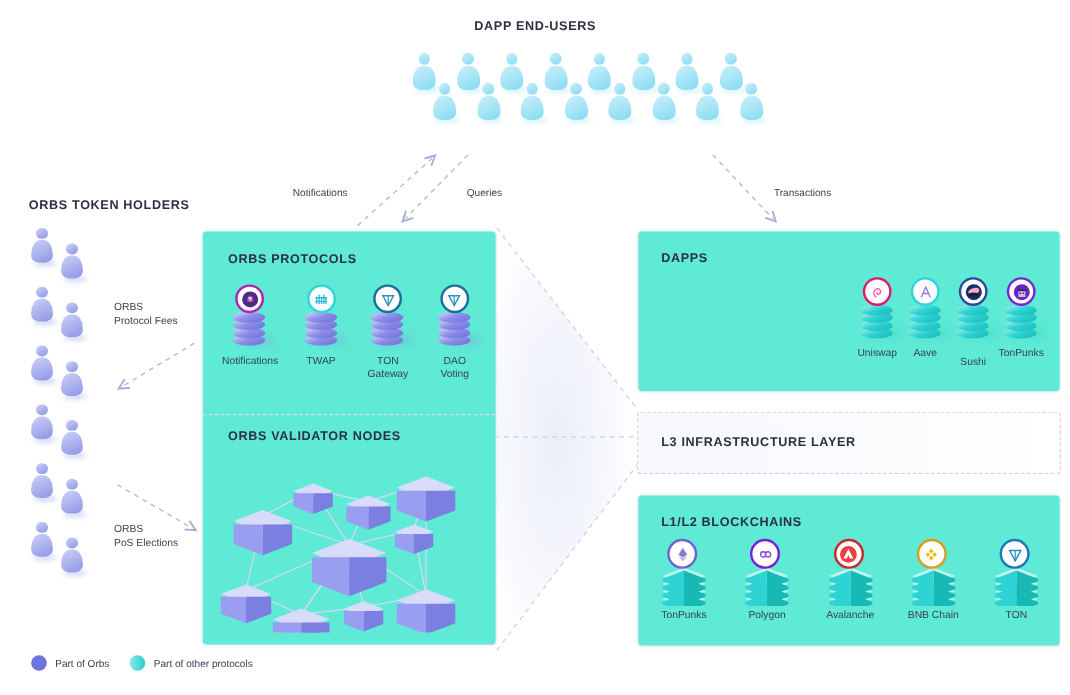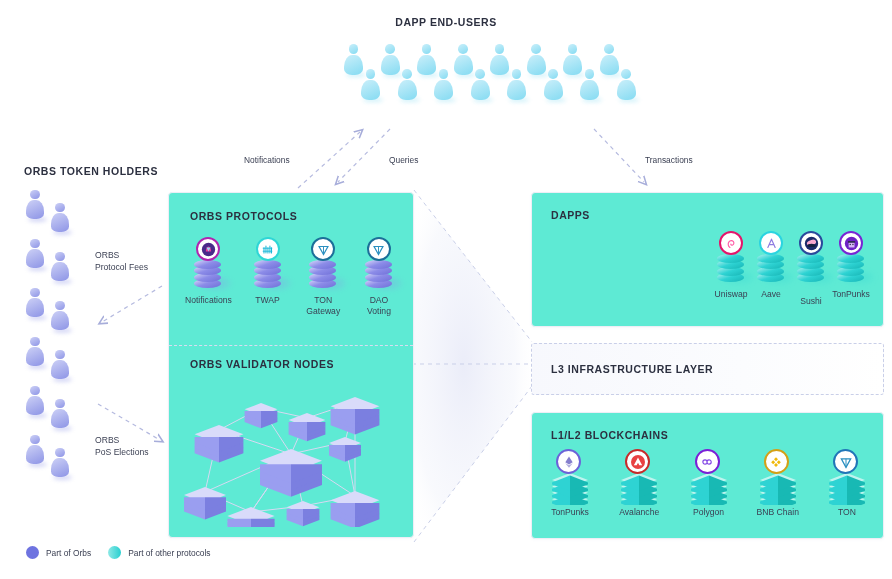"Avalanche" div.cell { order: before "Polygon" -> after "Polygon" }
